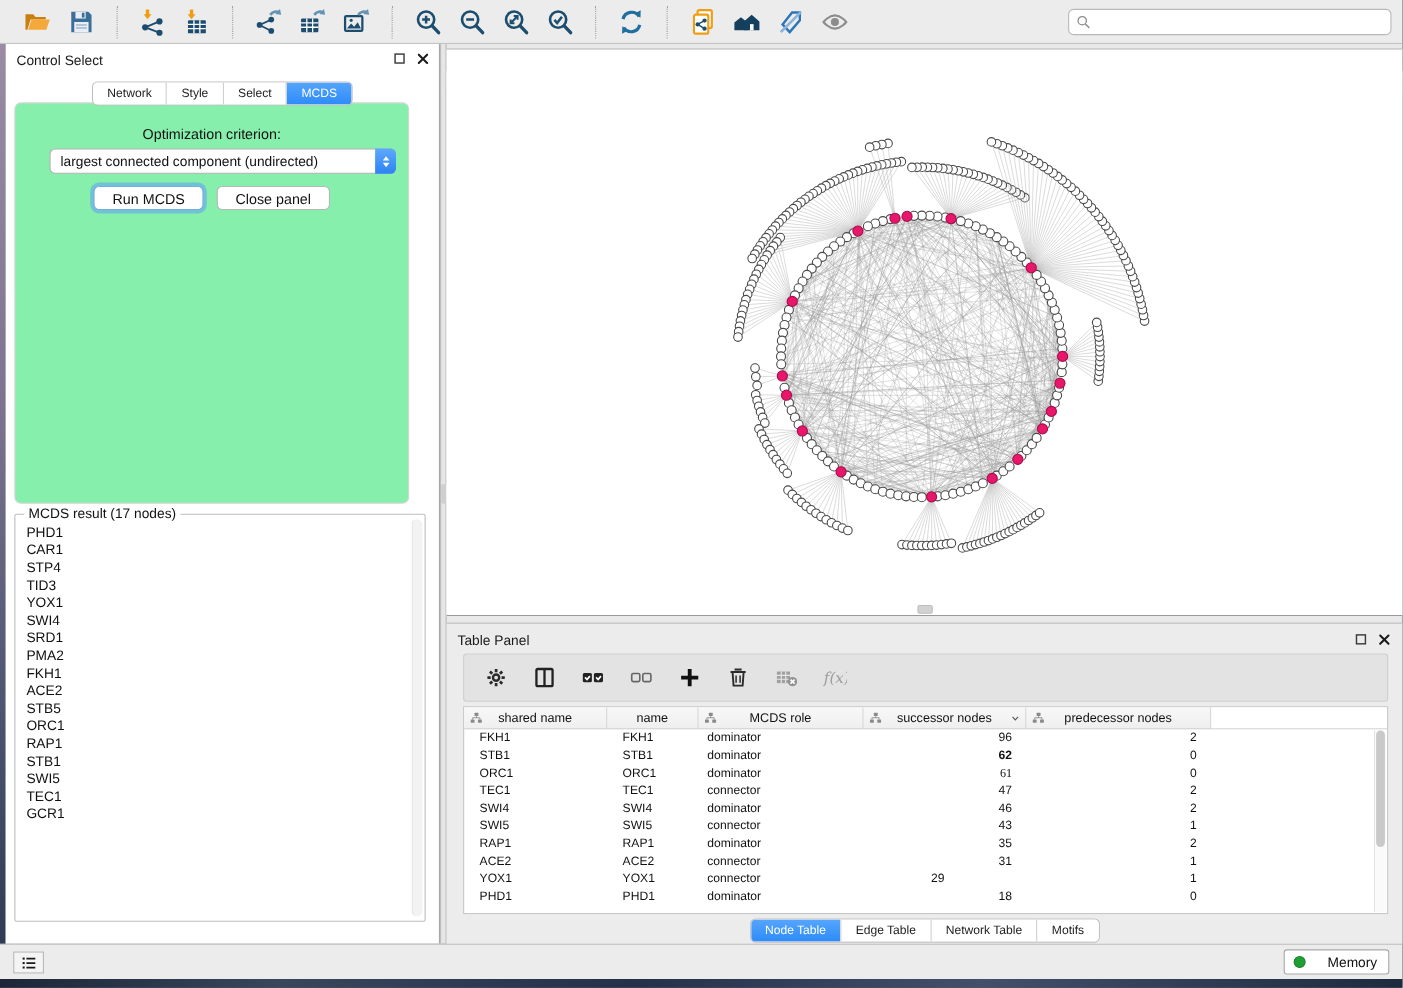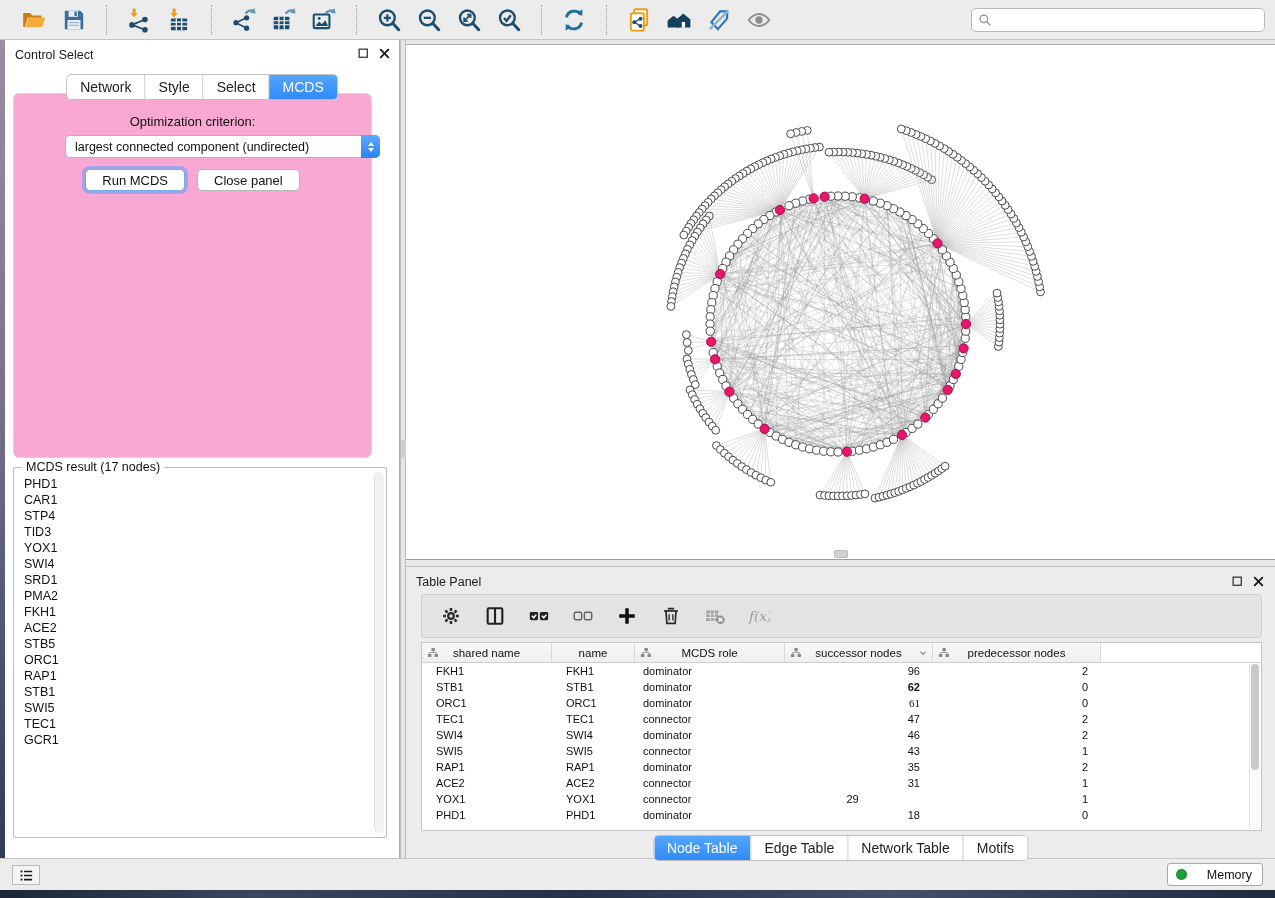"Network" .seg-tab { font-size: 14px -> 11px }
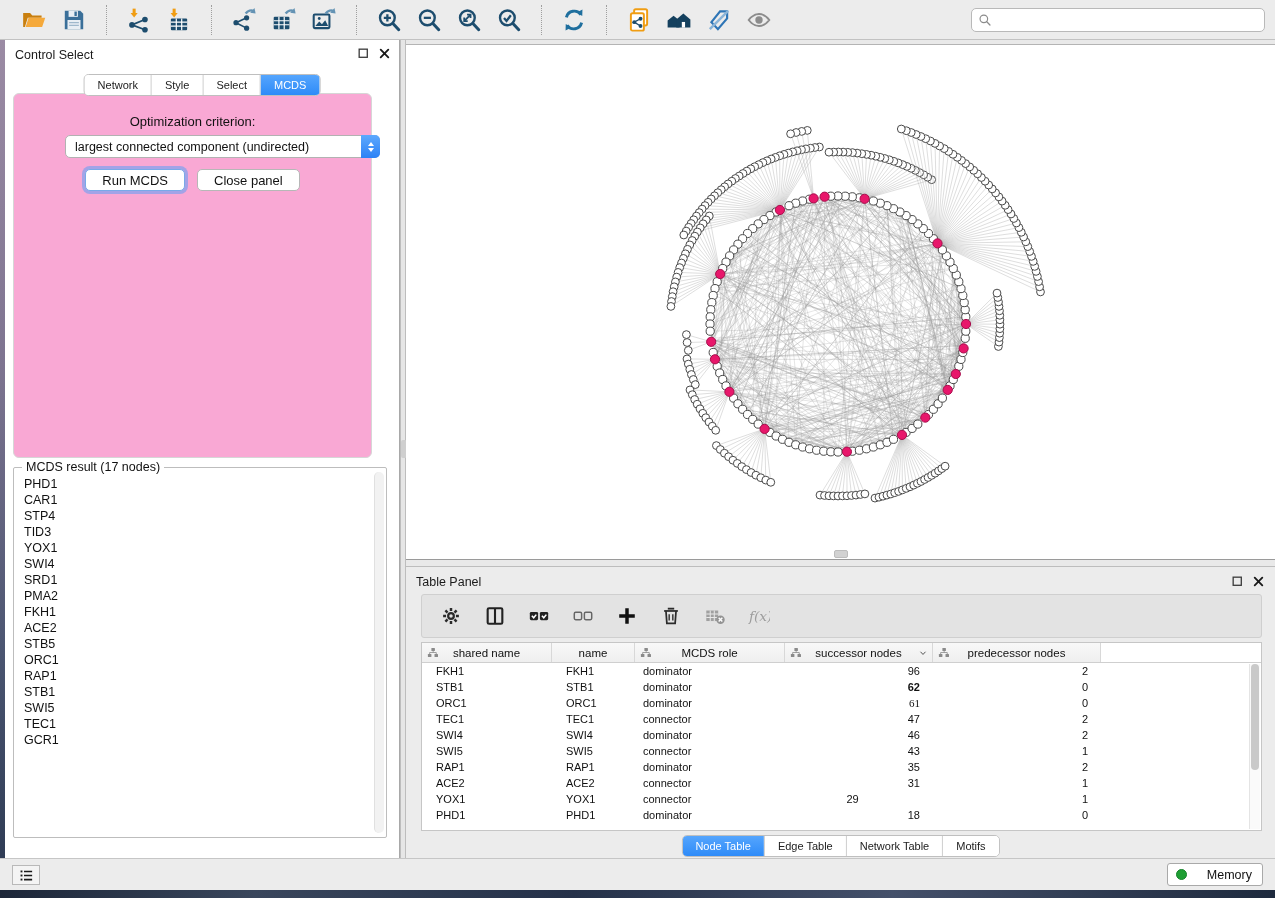"Optimization criterion:" .ctrl-inset { background: #f9a8d4 -> #86efac }
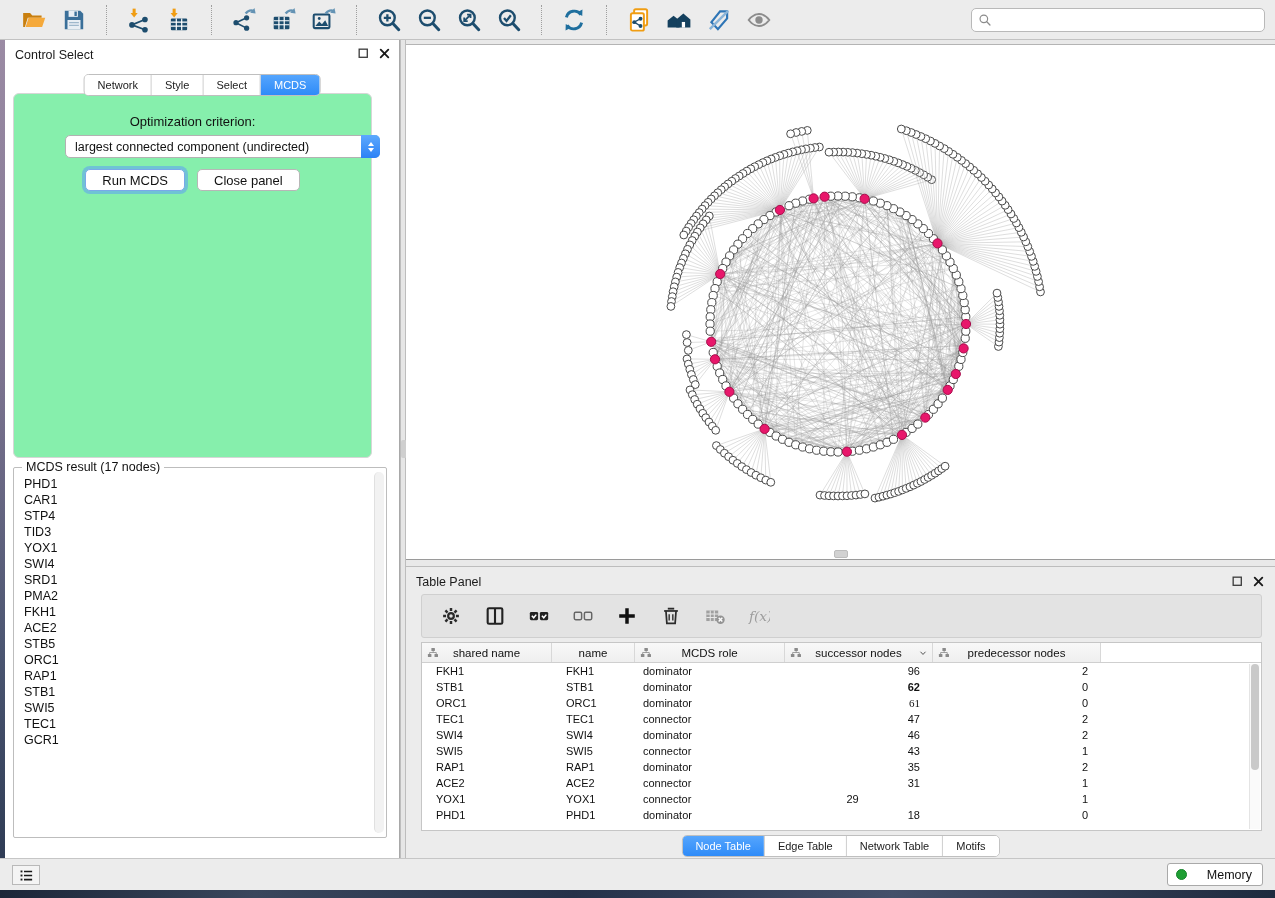"largest connected component (undirected)" .dropdown { margin-left: 20px -> none }
